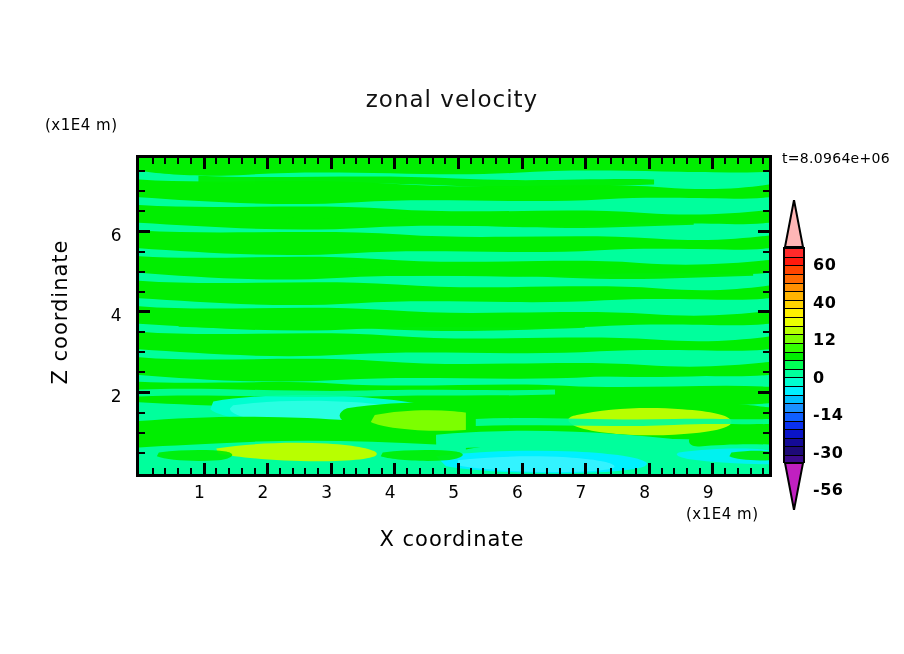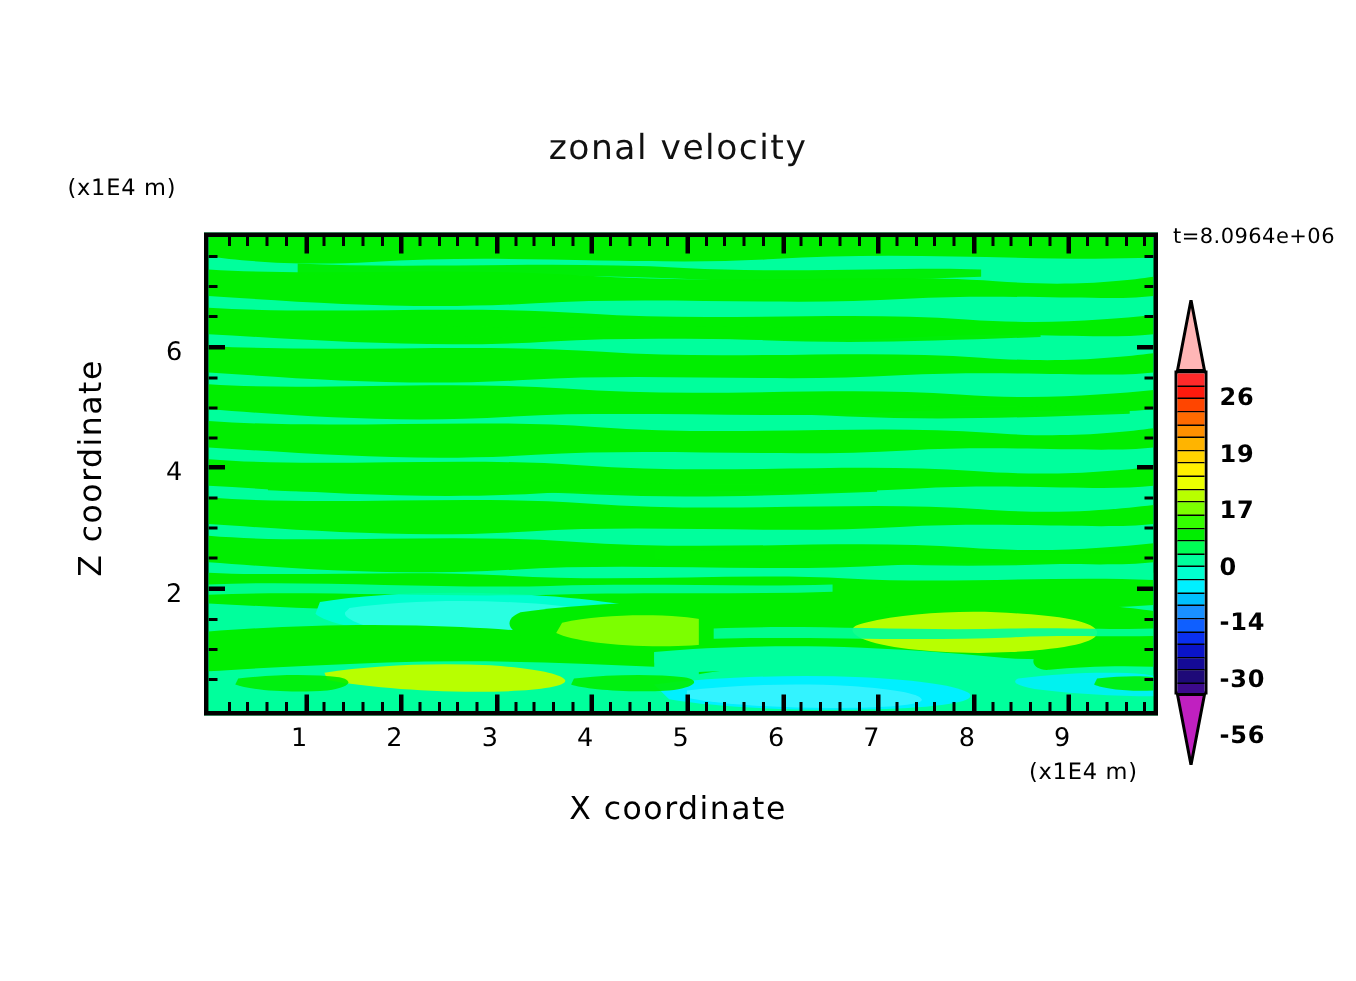"26" div.clabel { text: 26 -> 60 }
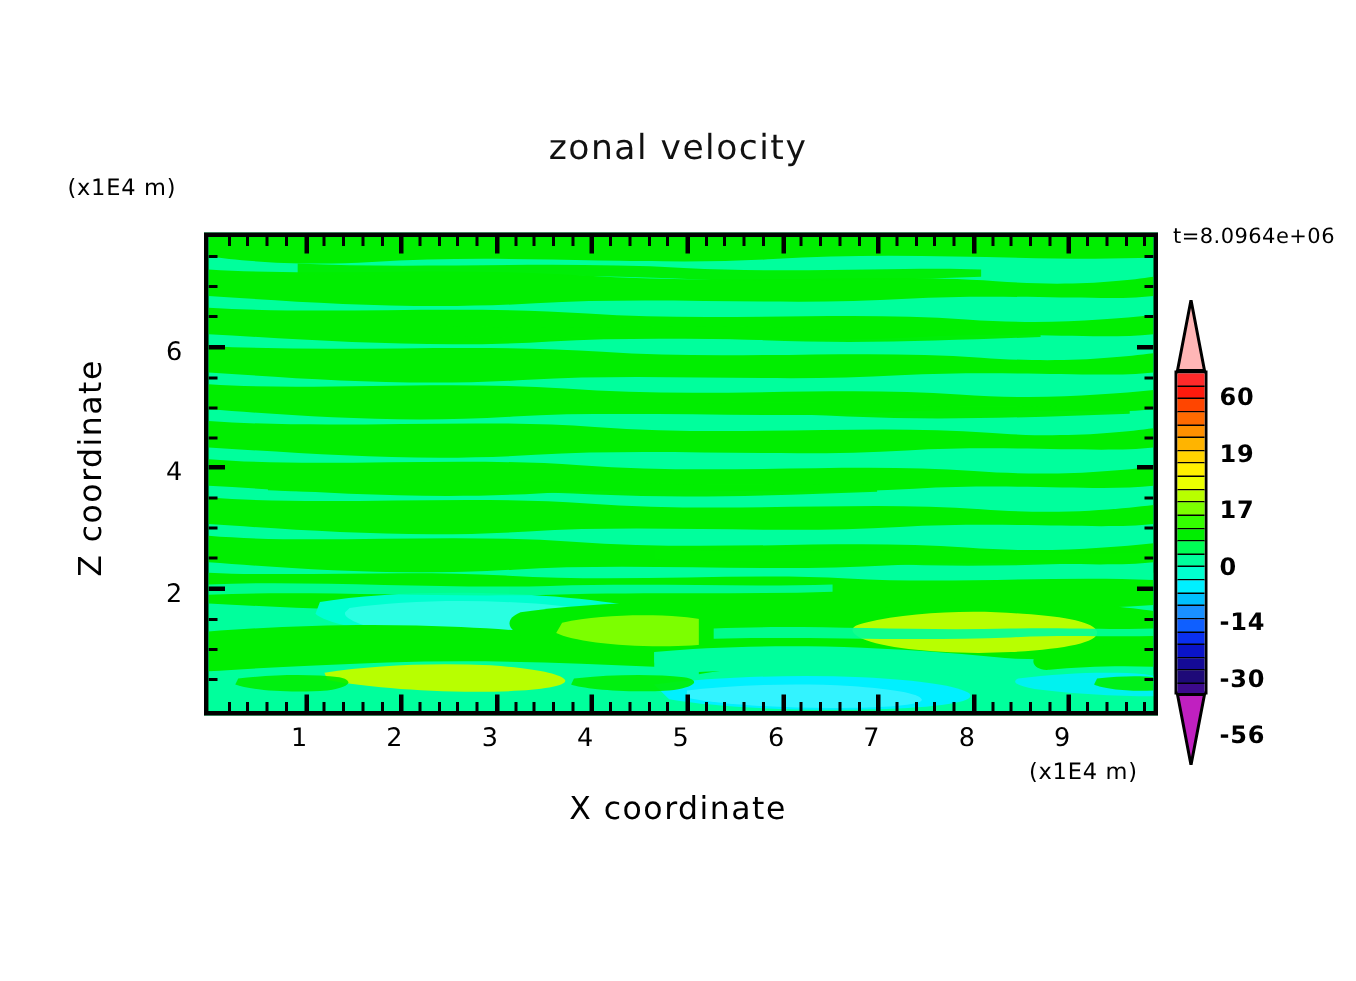"19" div.clabel { text: 19 -> 40 }
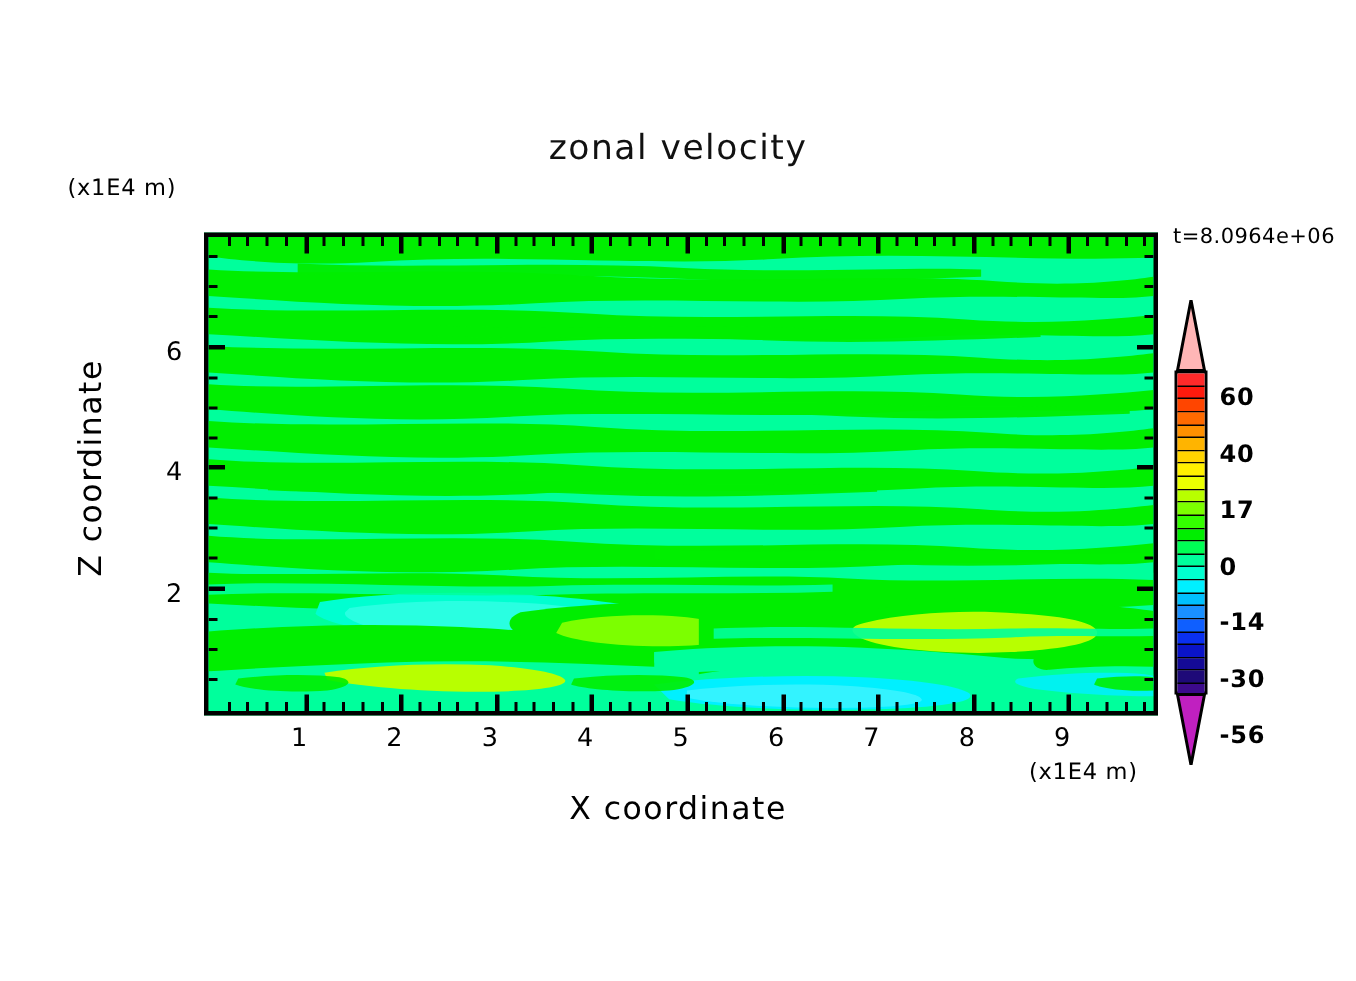"17" div.clabel { text: 17 -> 12 }
